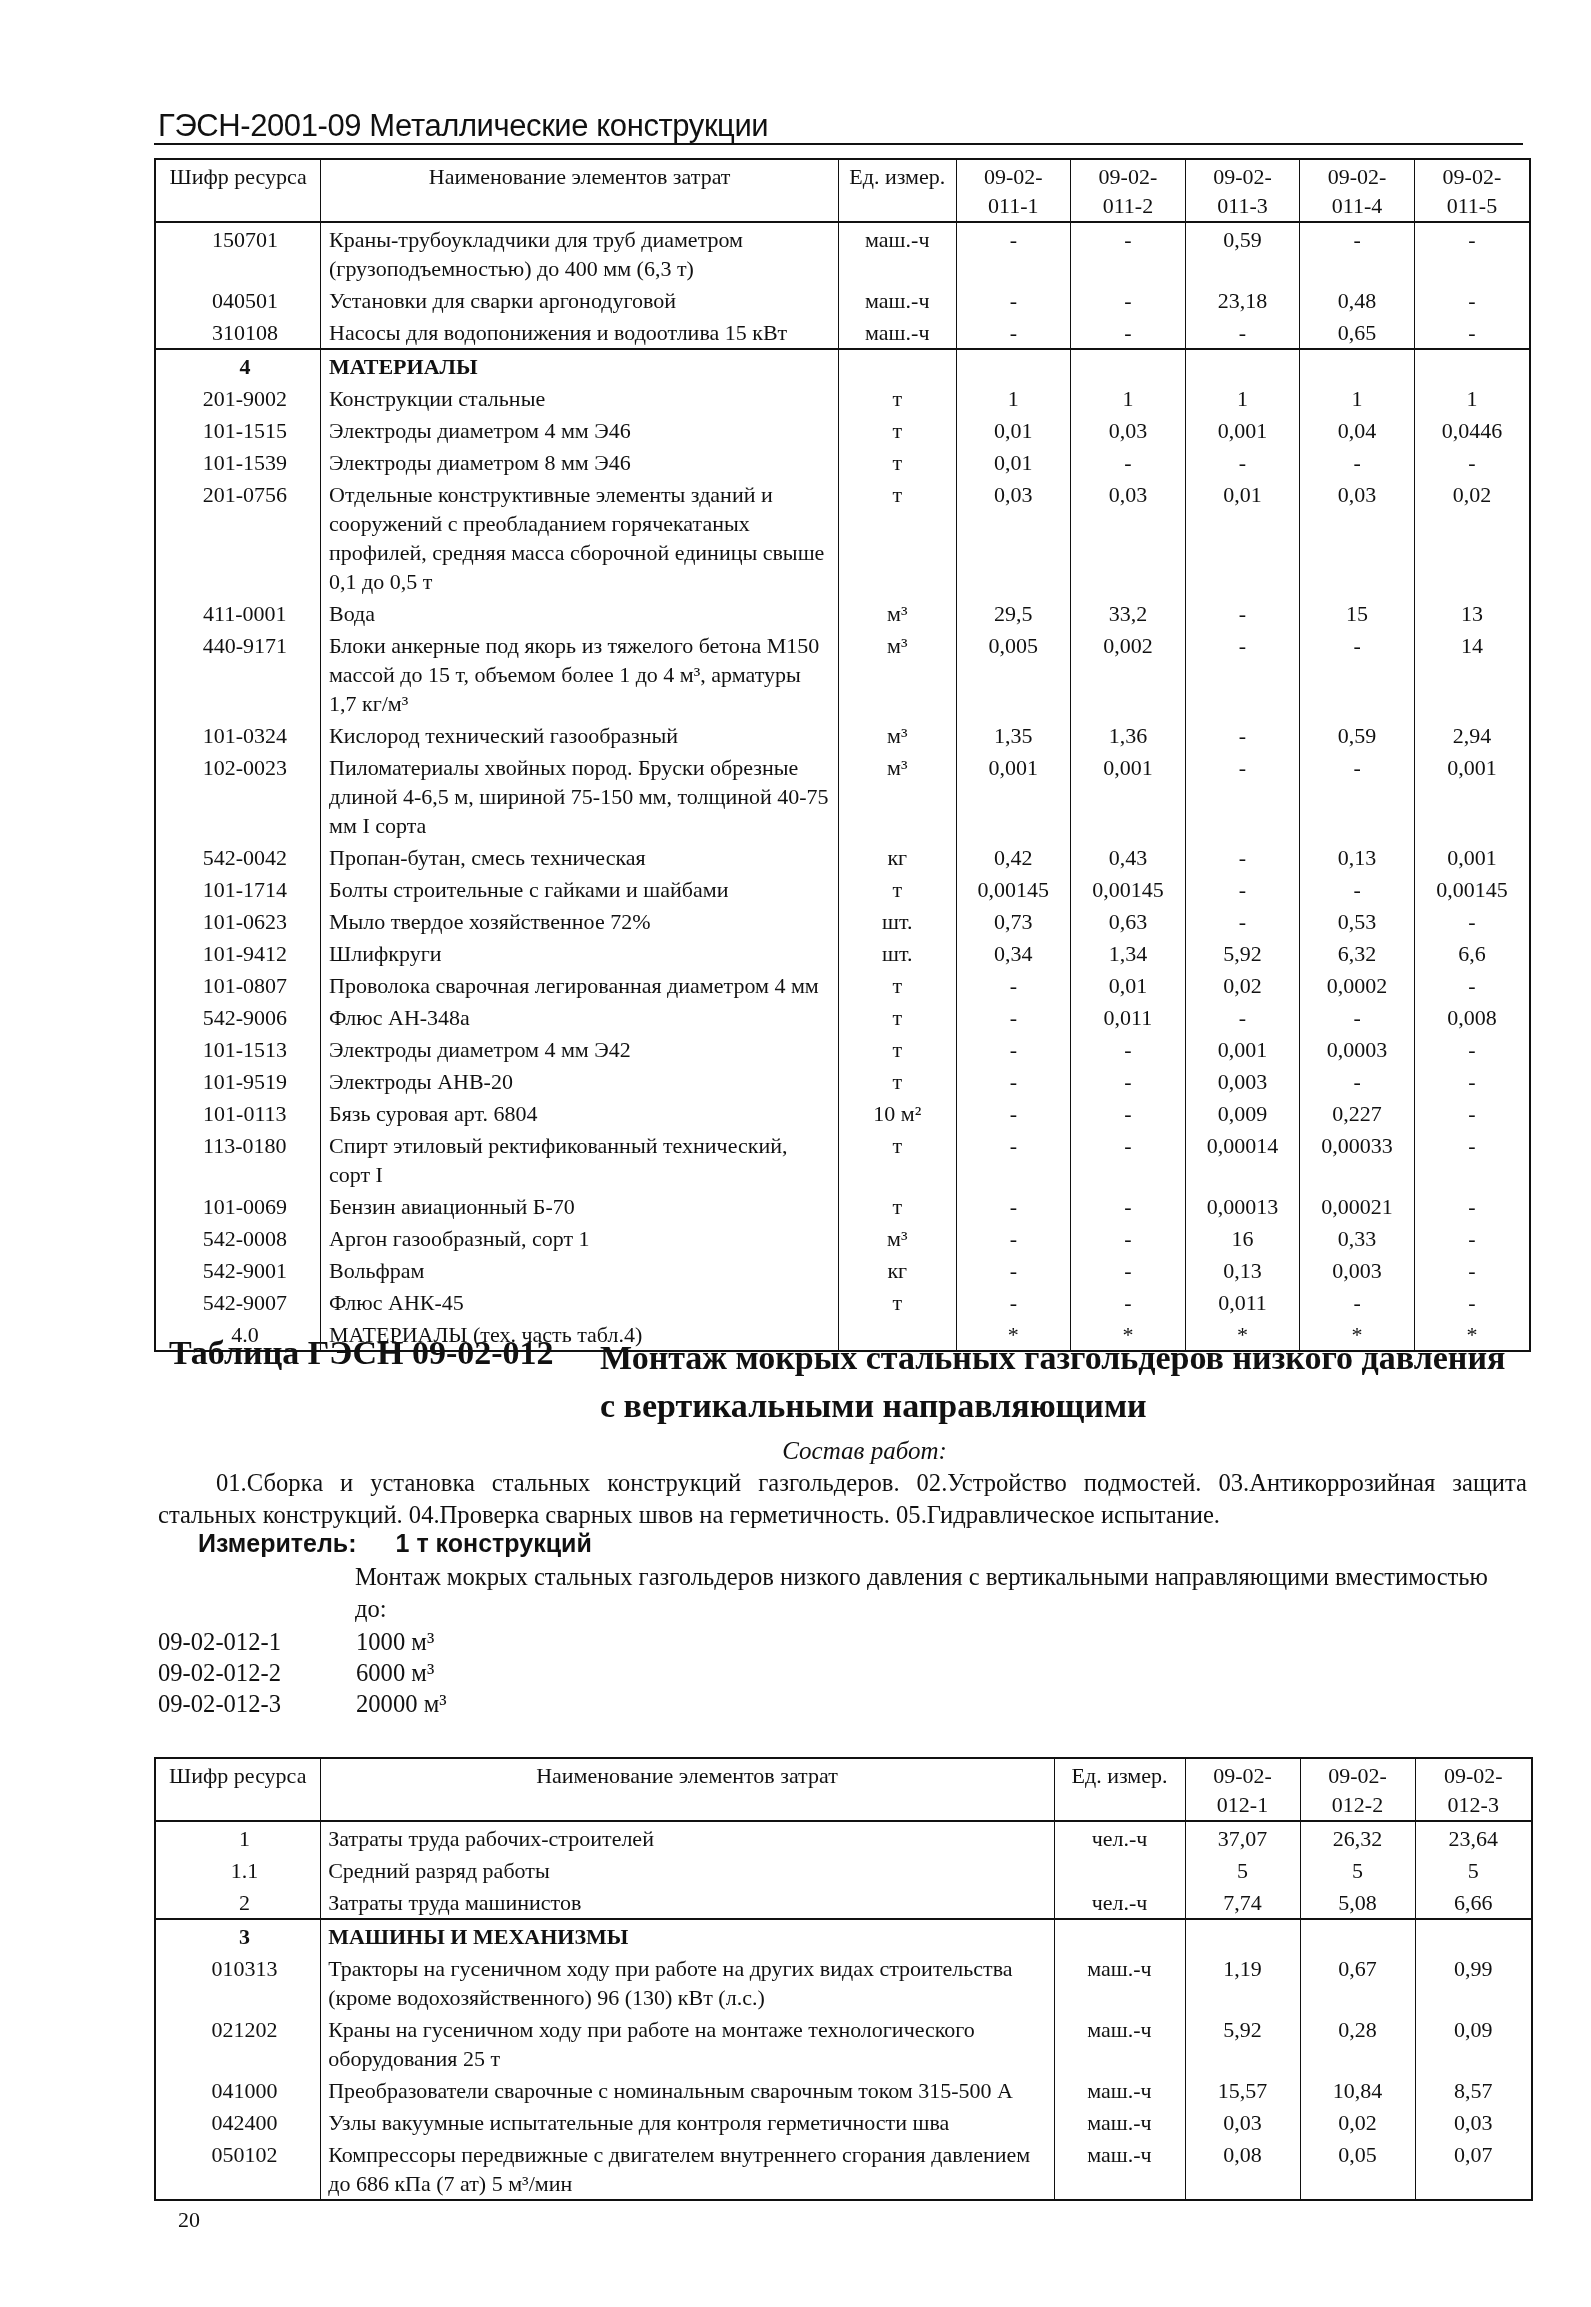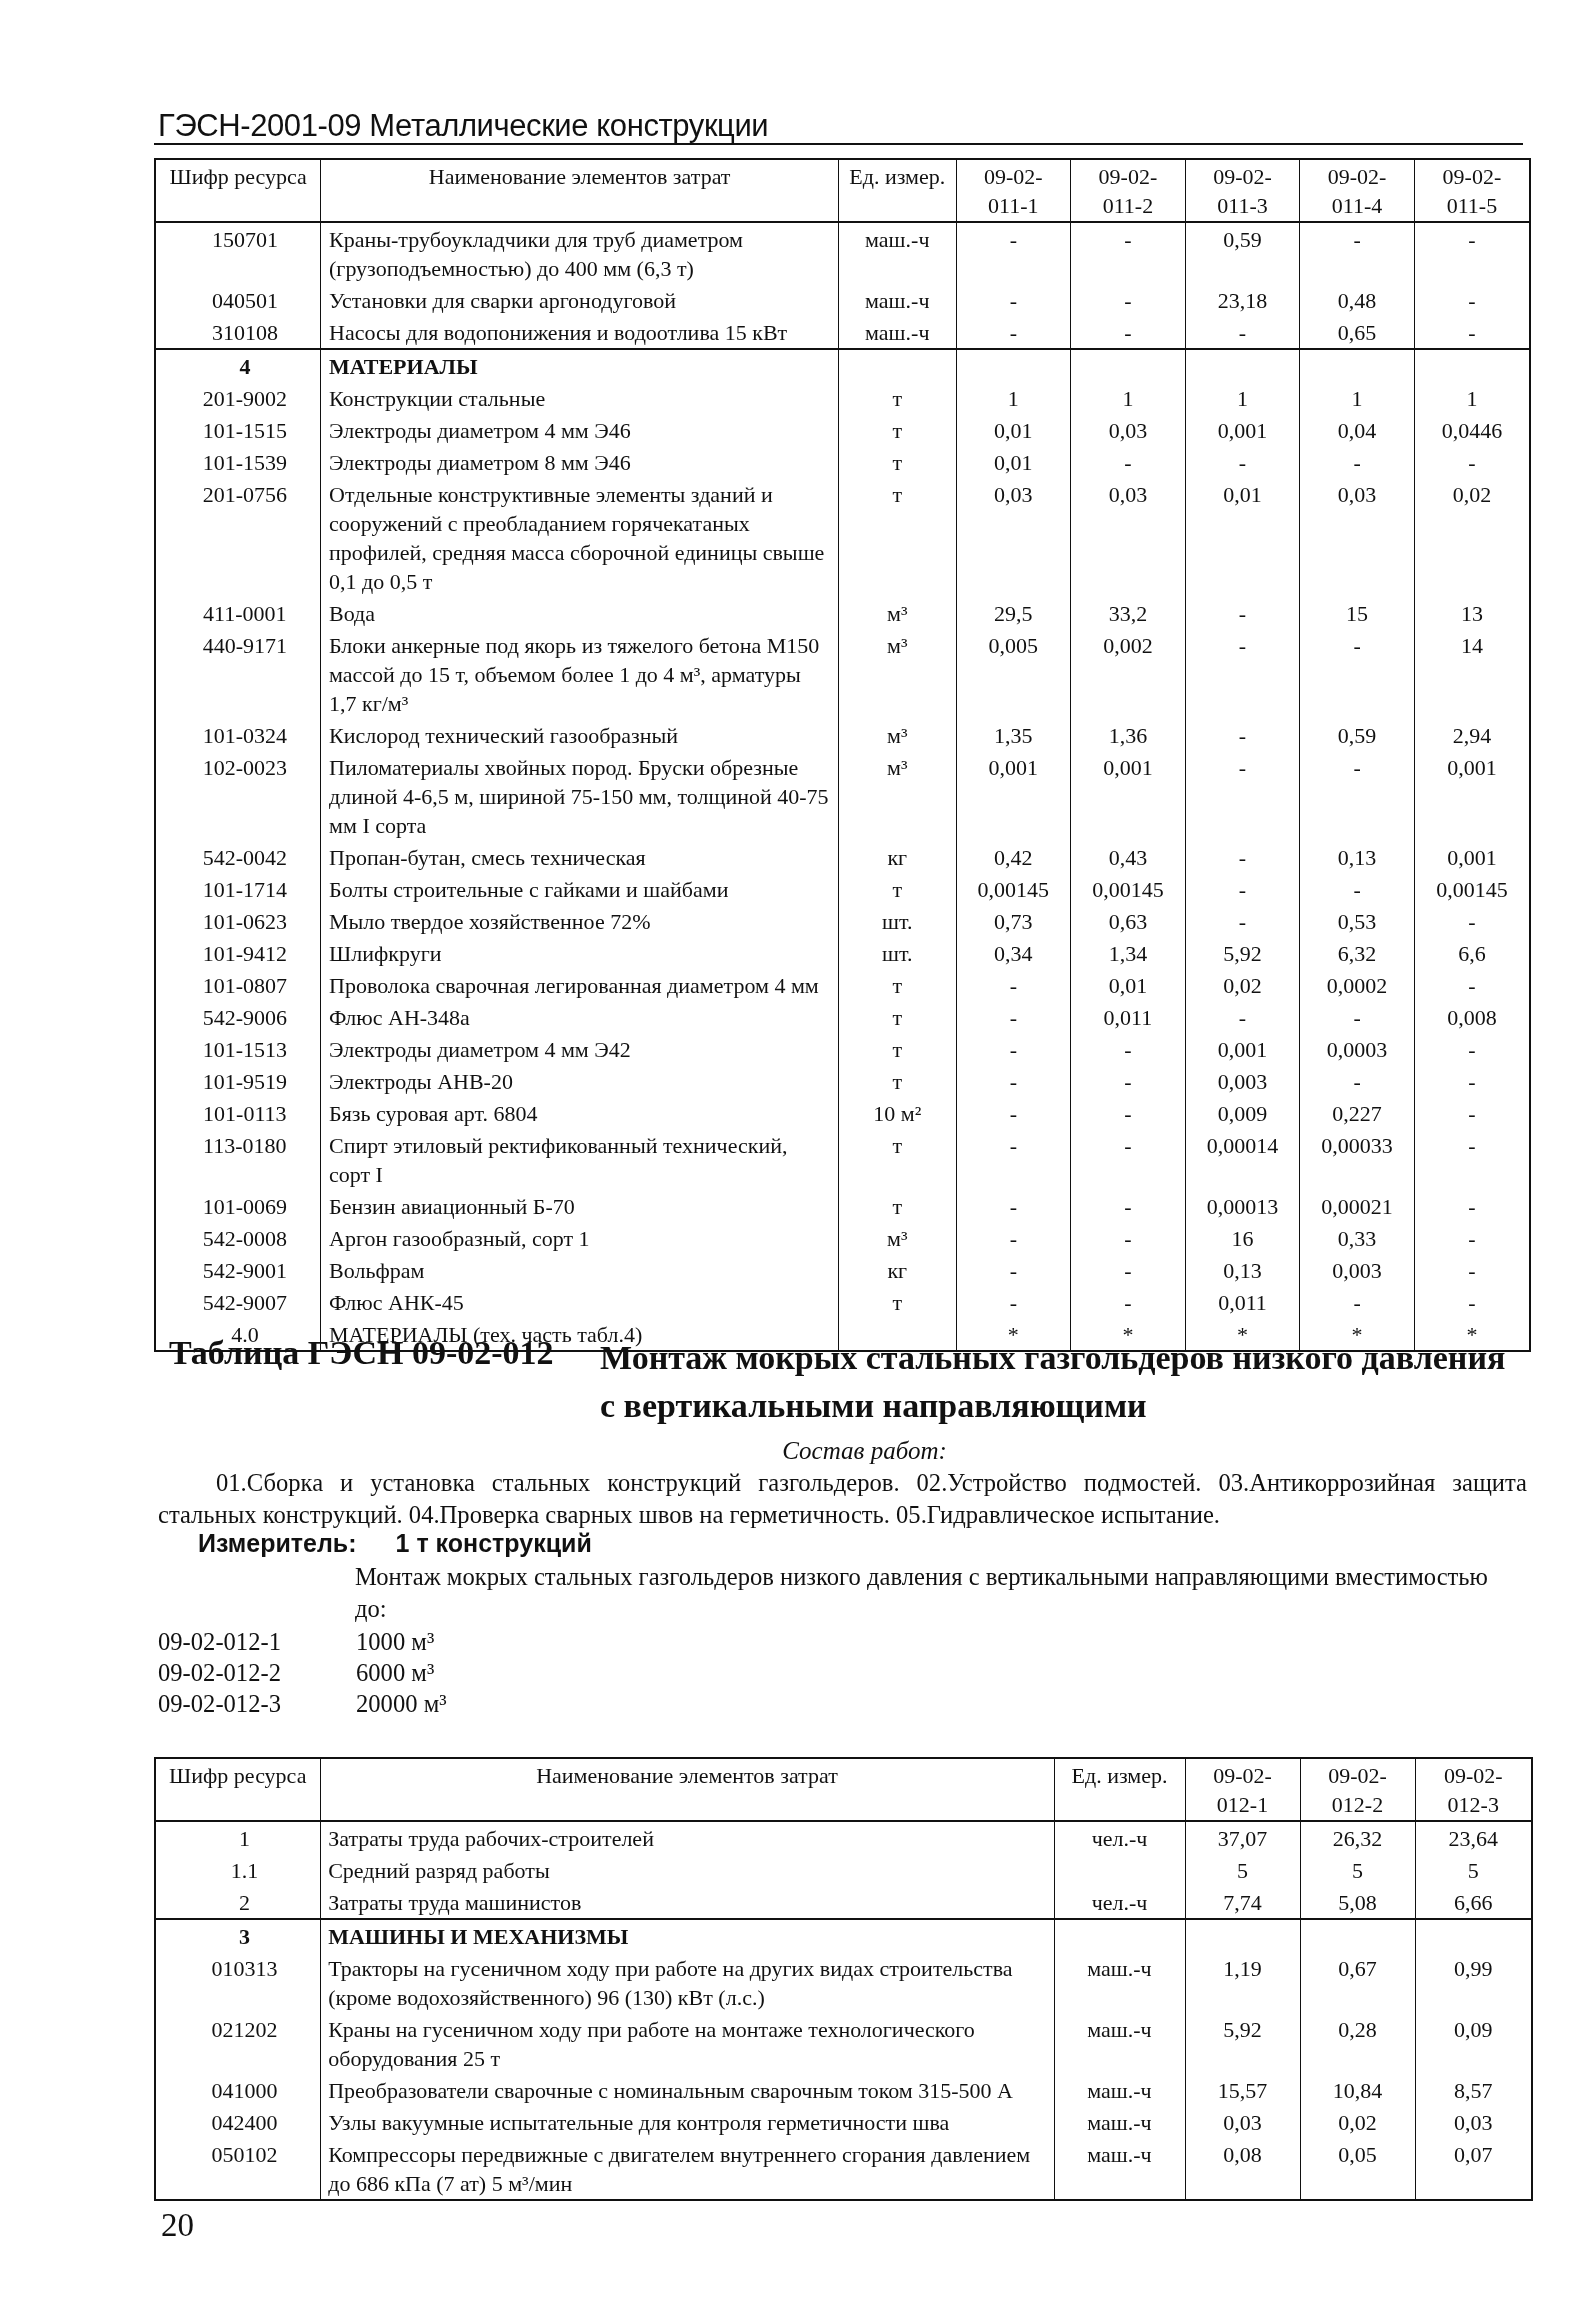"20" .page-num { font-size: 33px -> 22px; left: 161px -> 178px }
